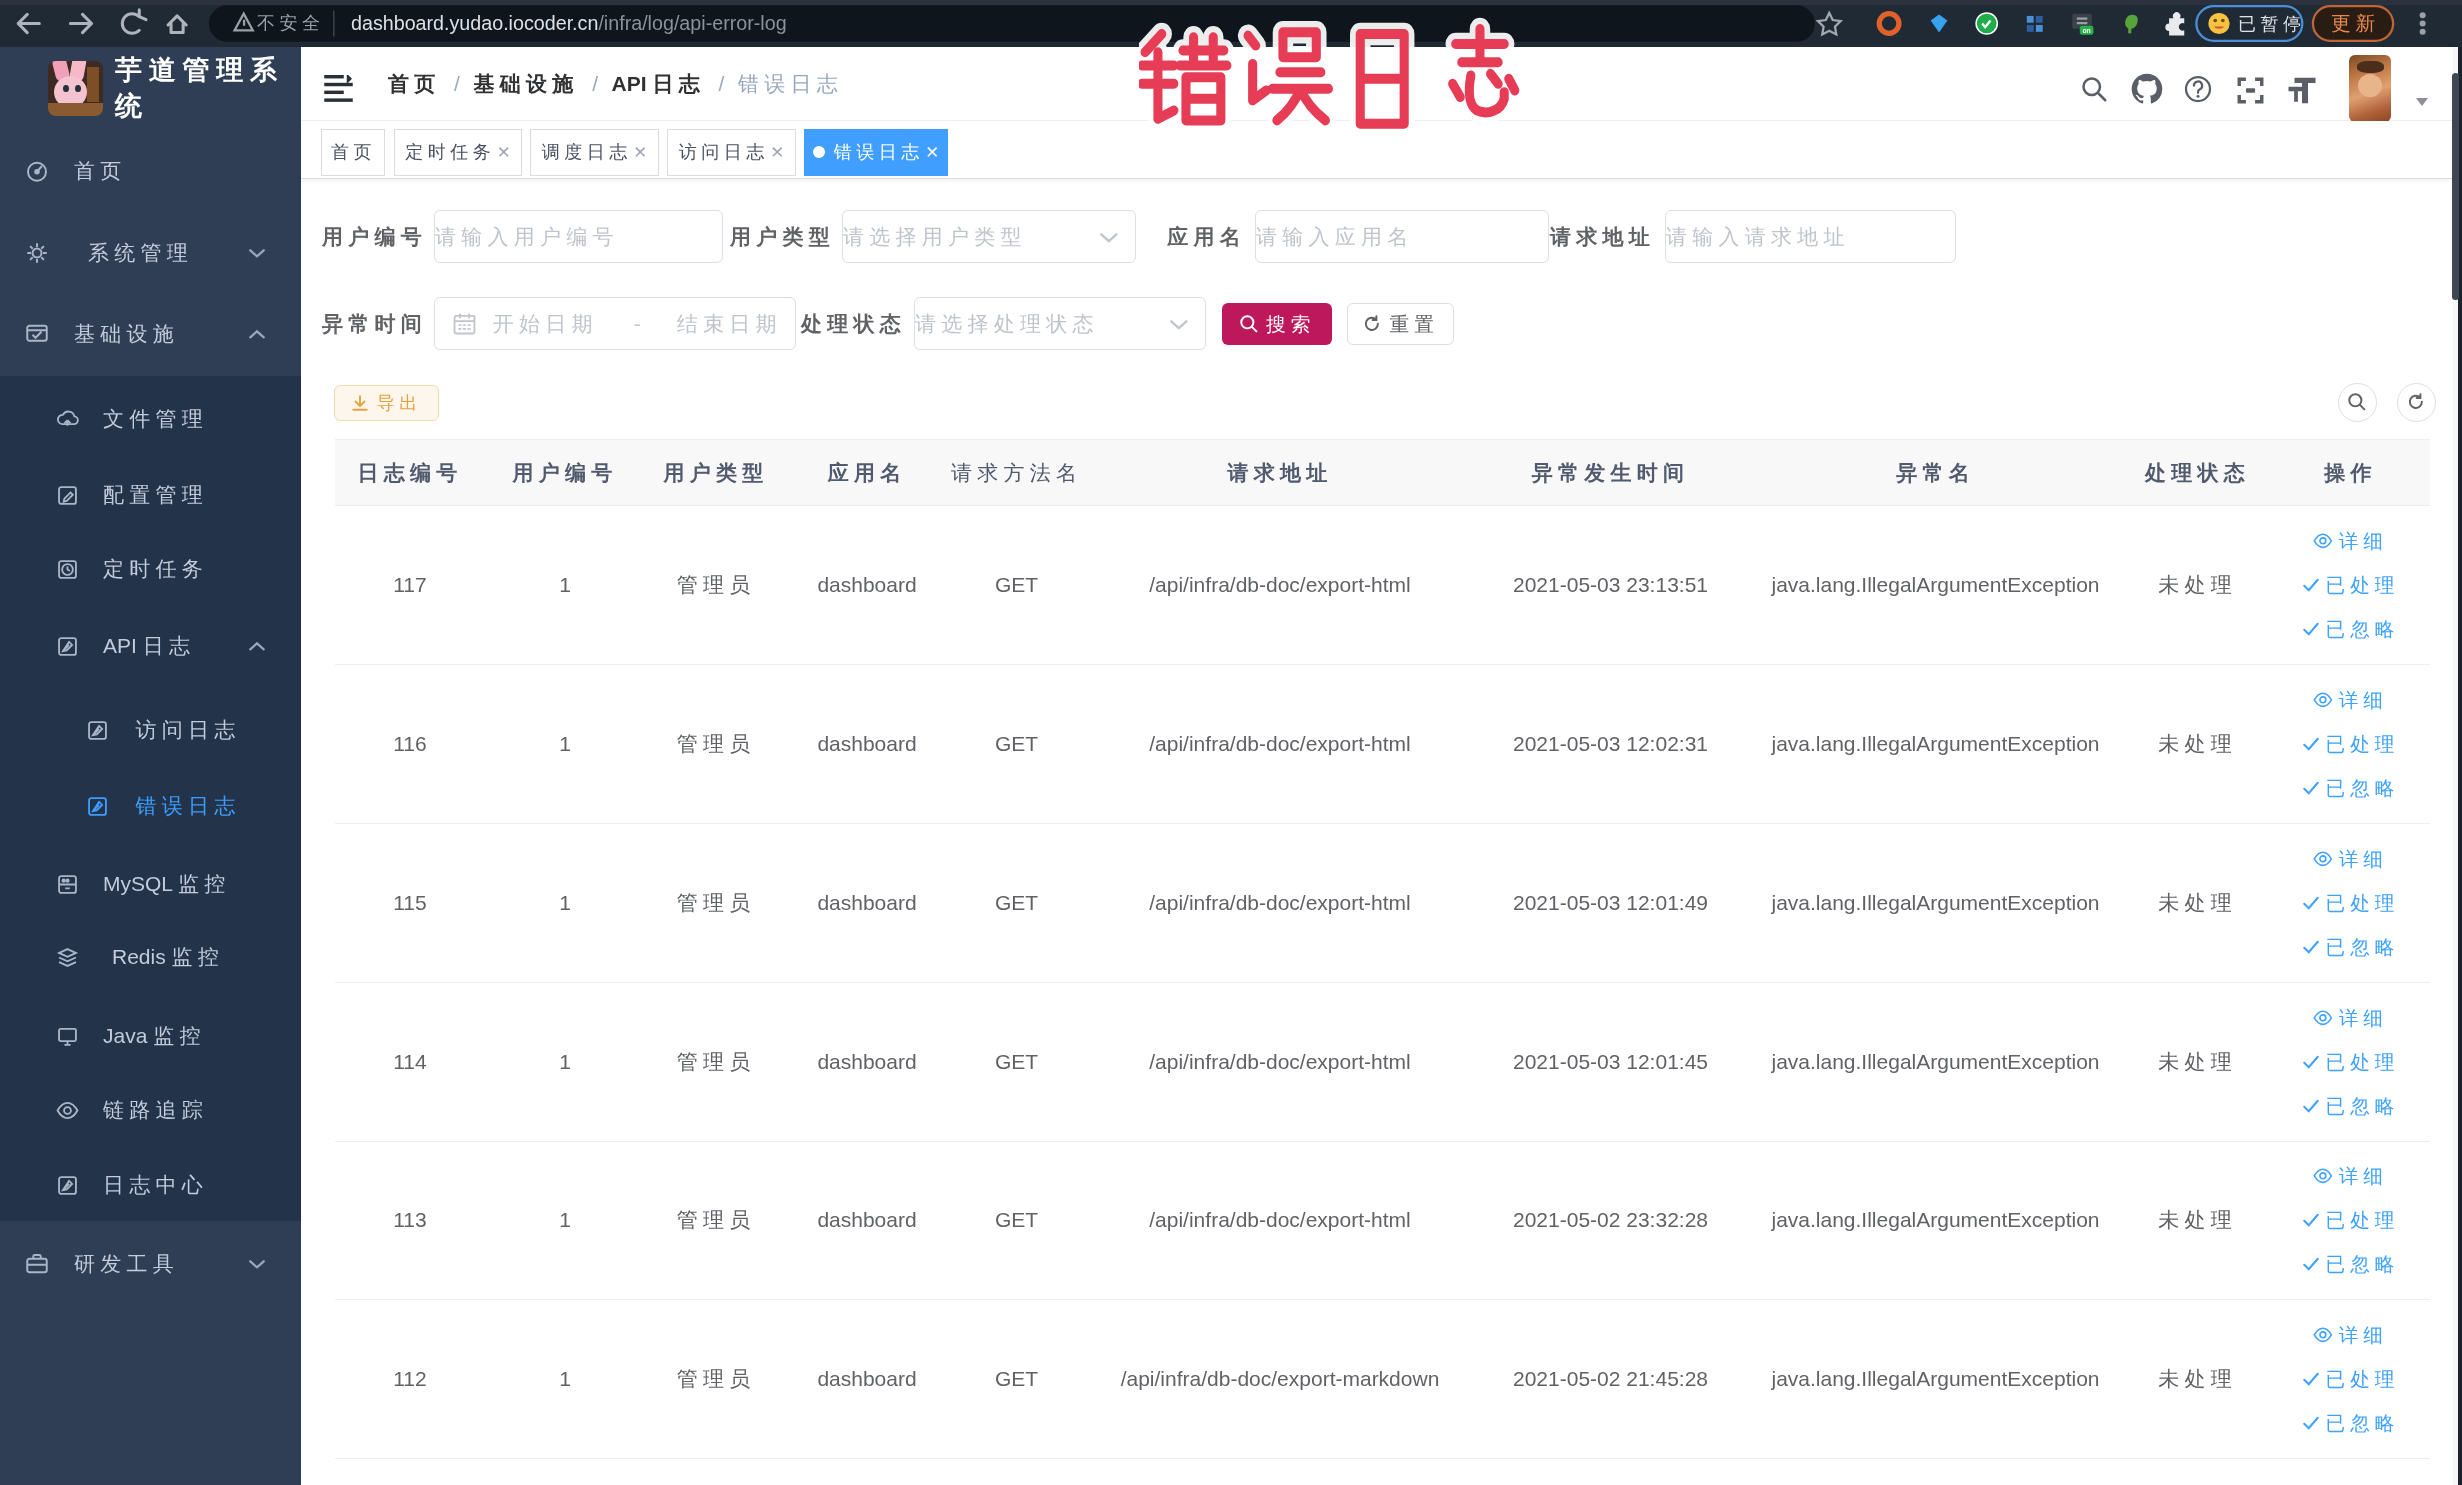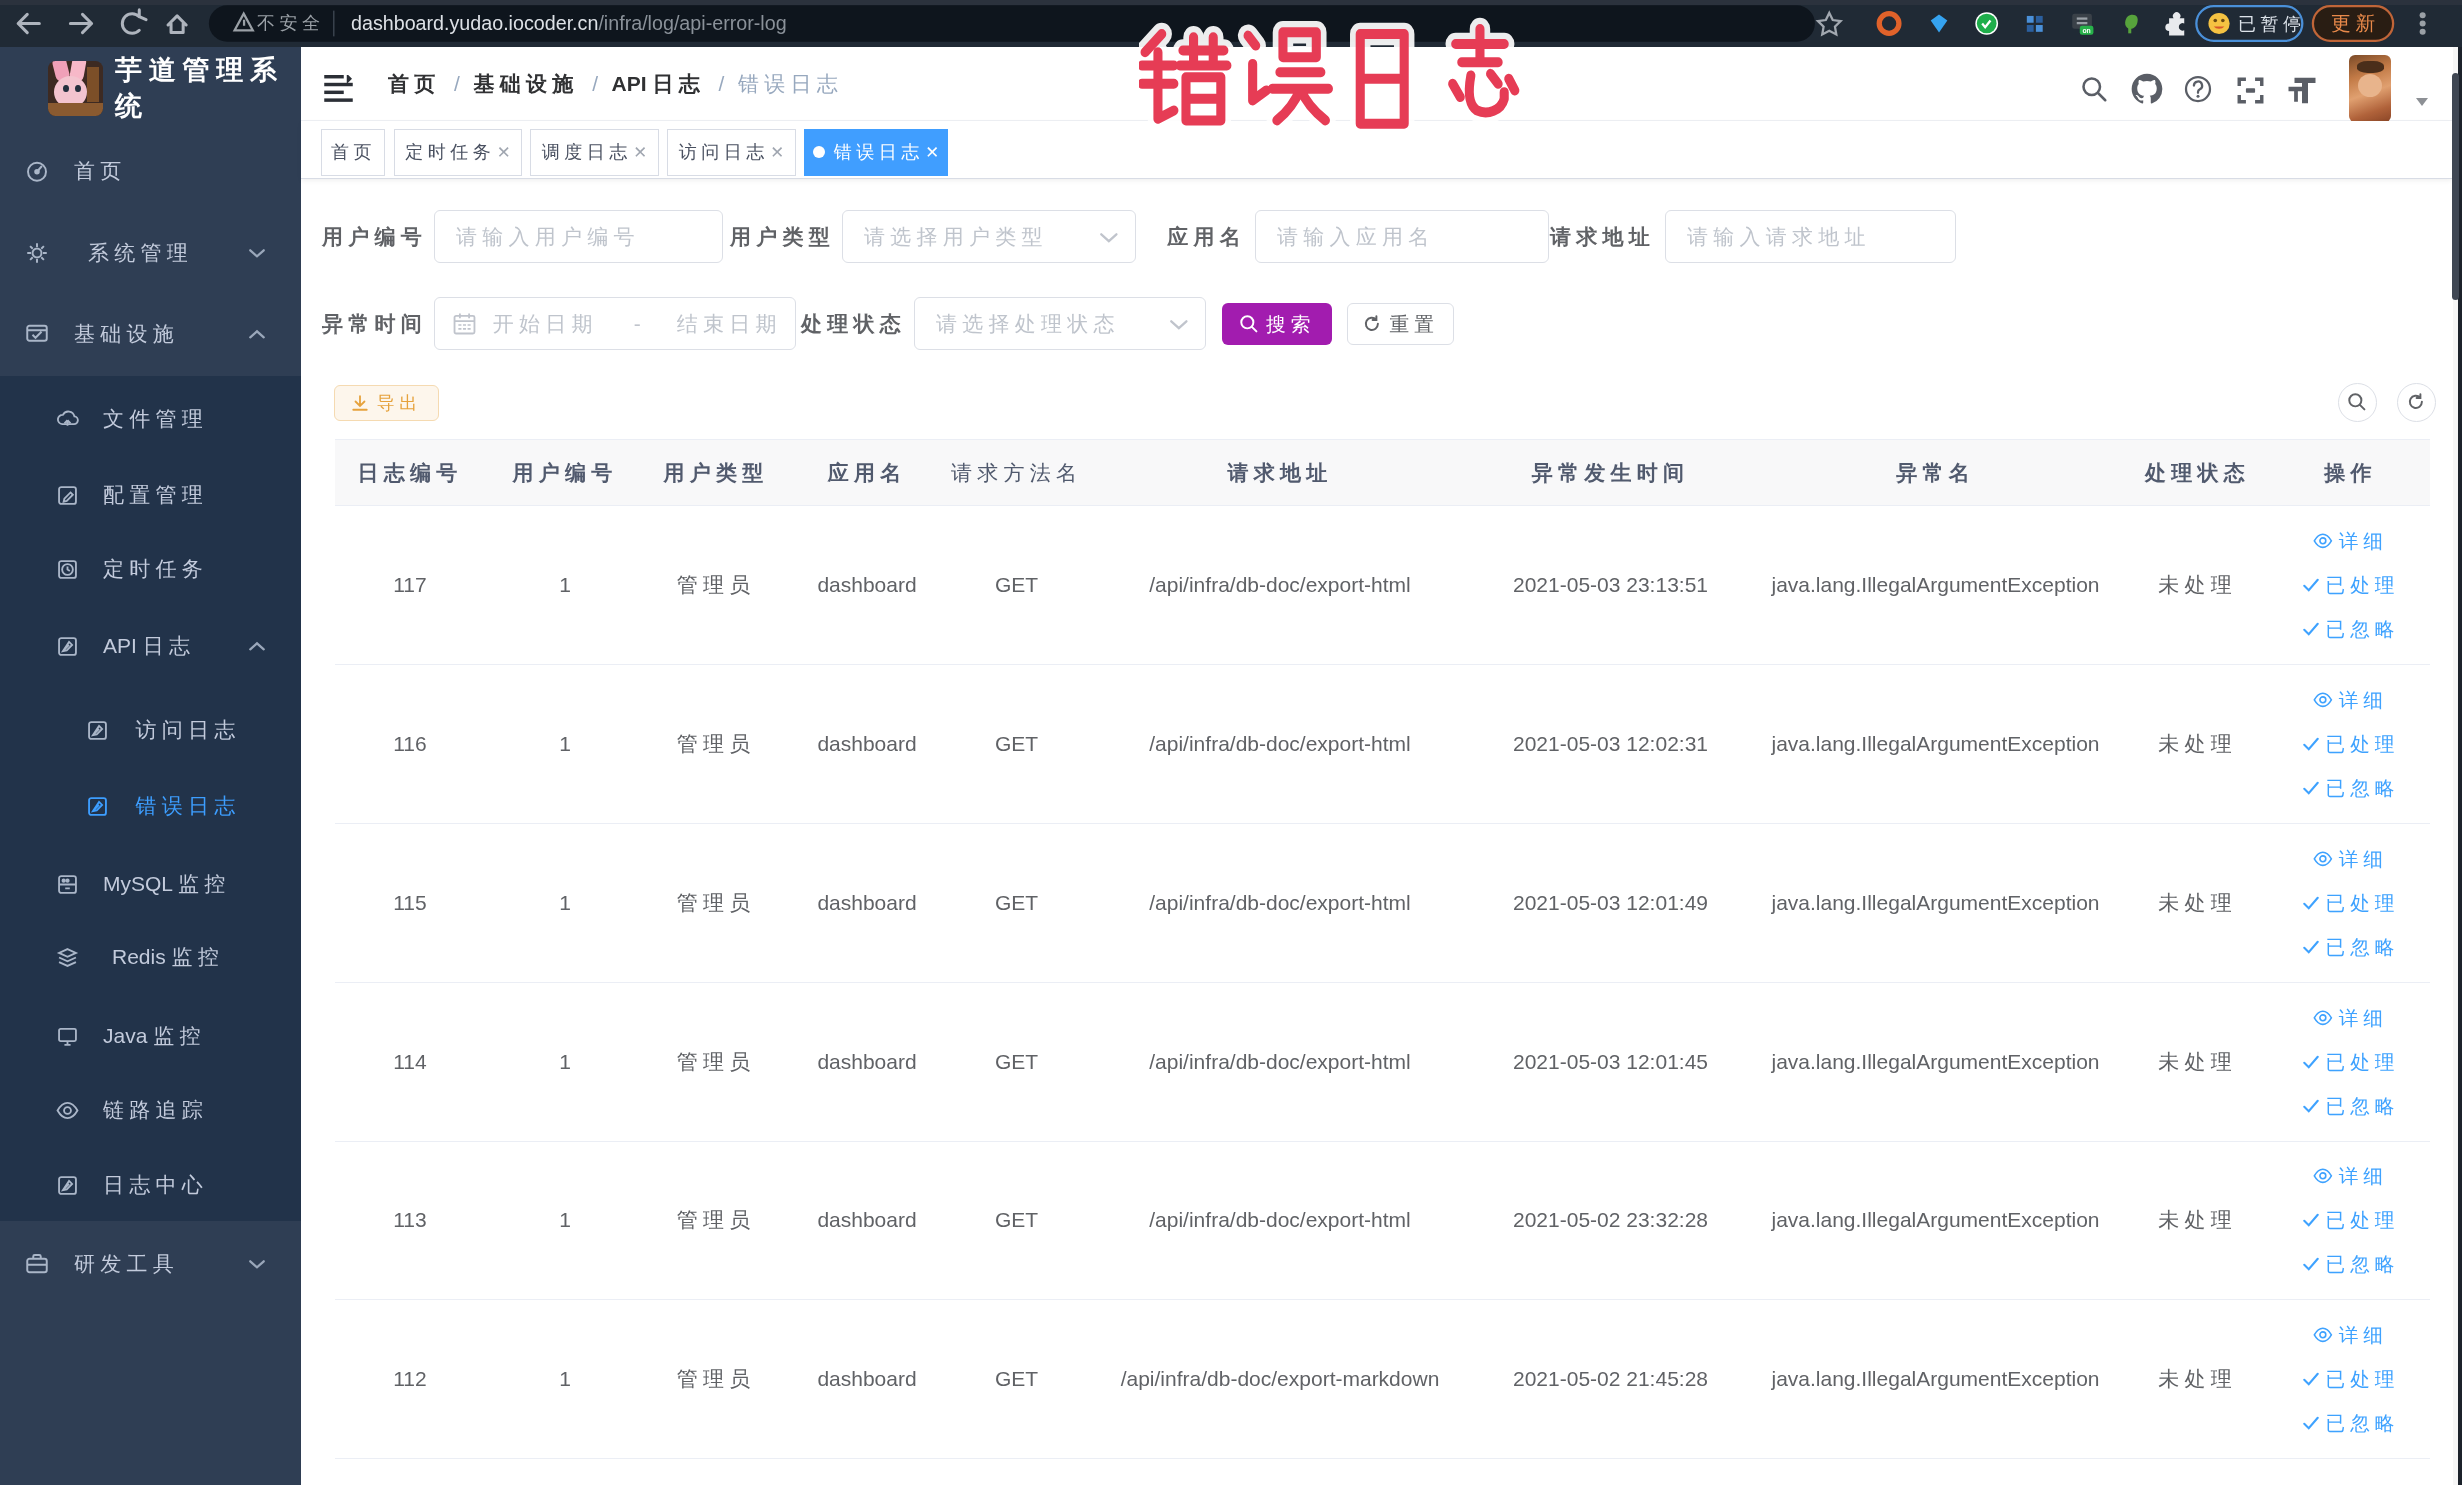"请输入用户编号" .inp { padding-left: 21px -> none }
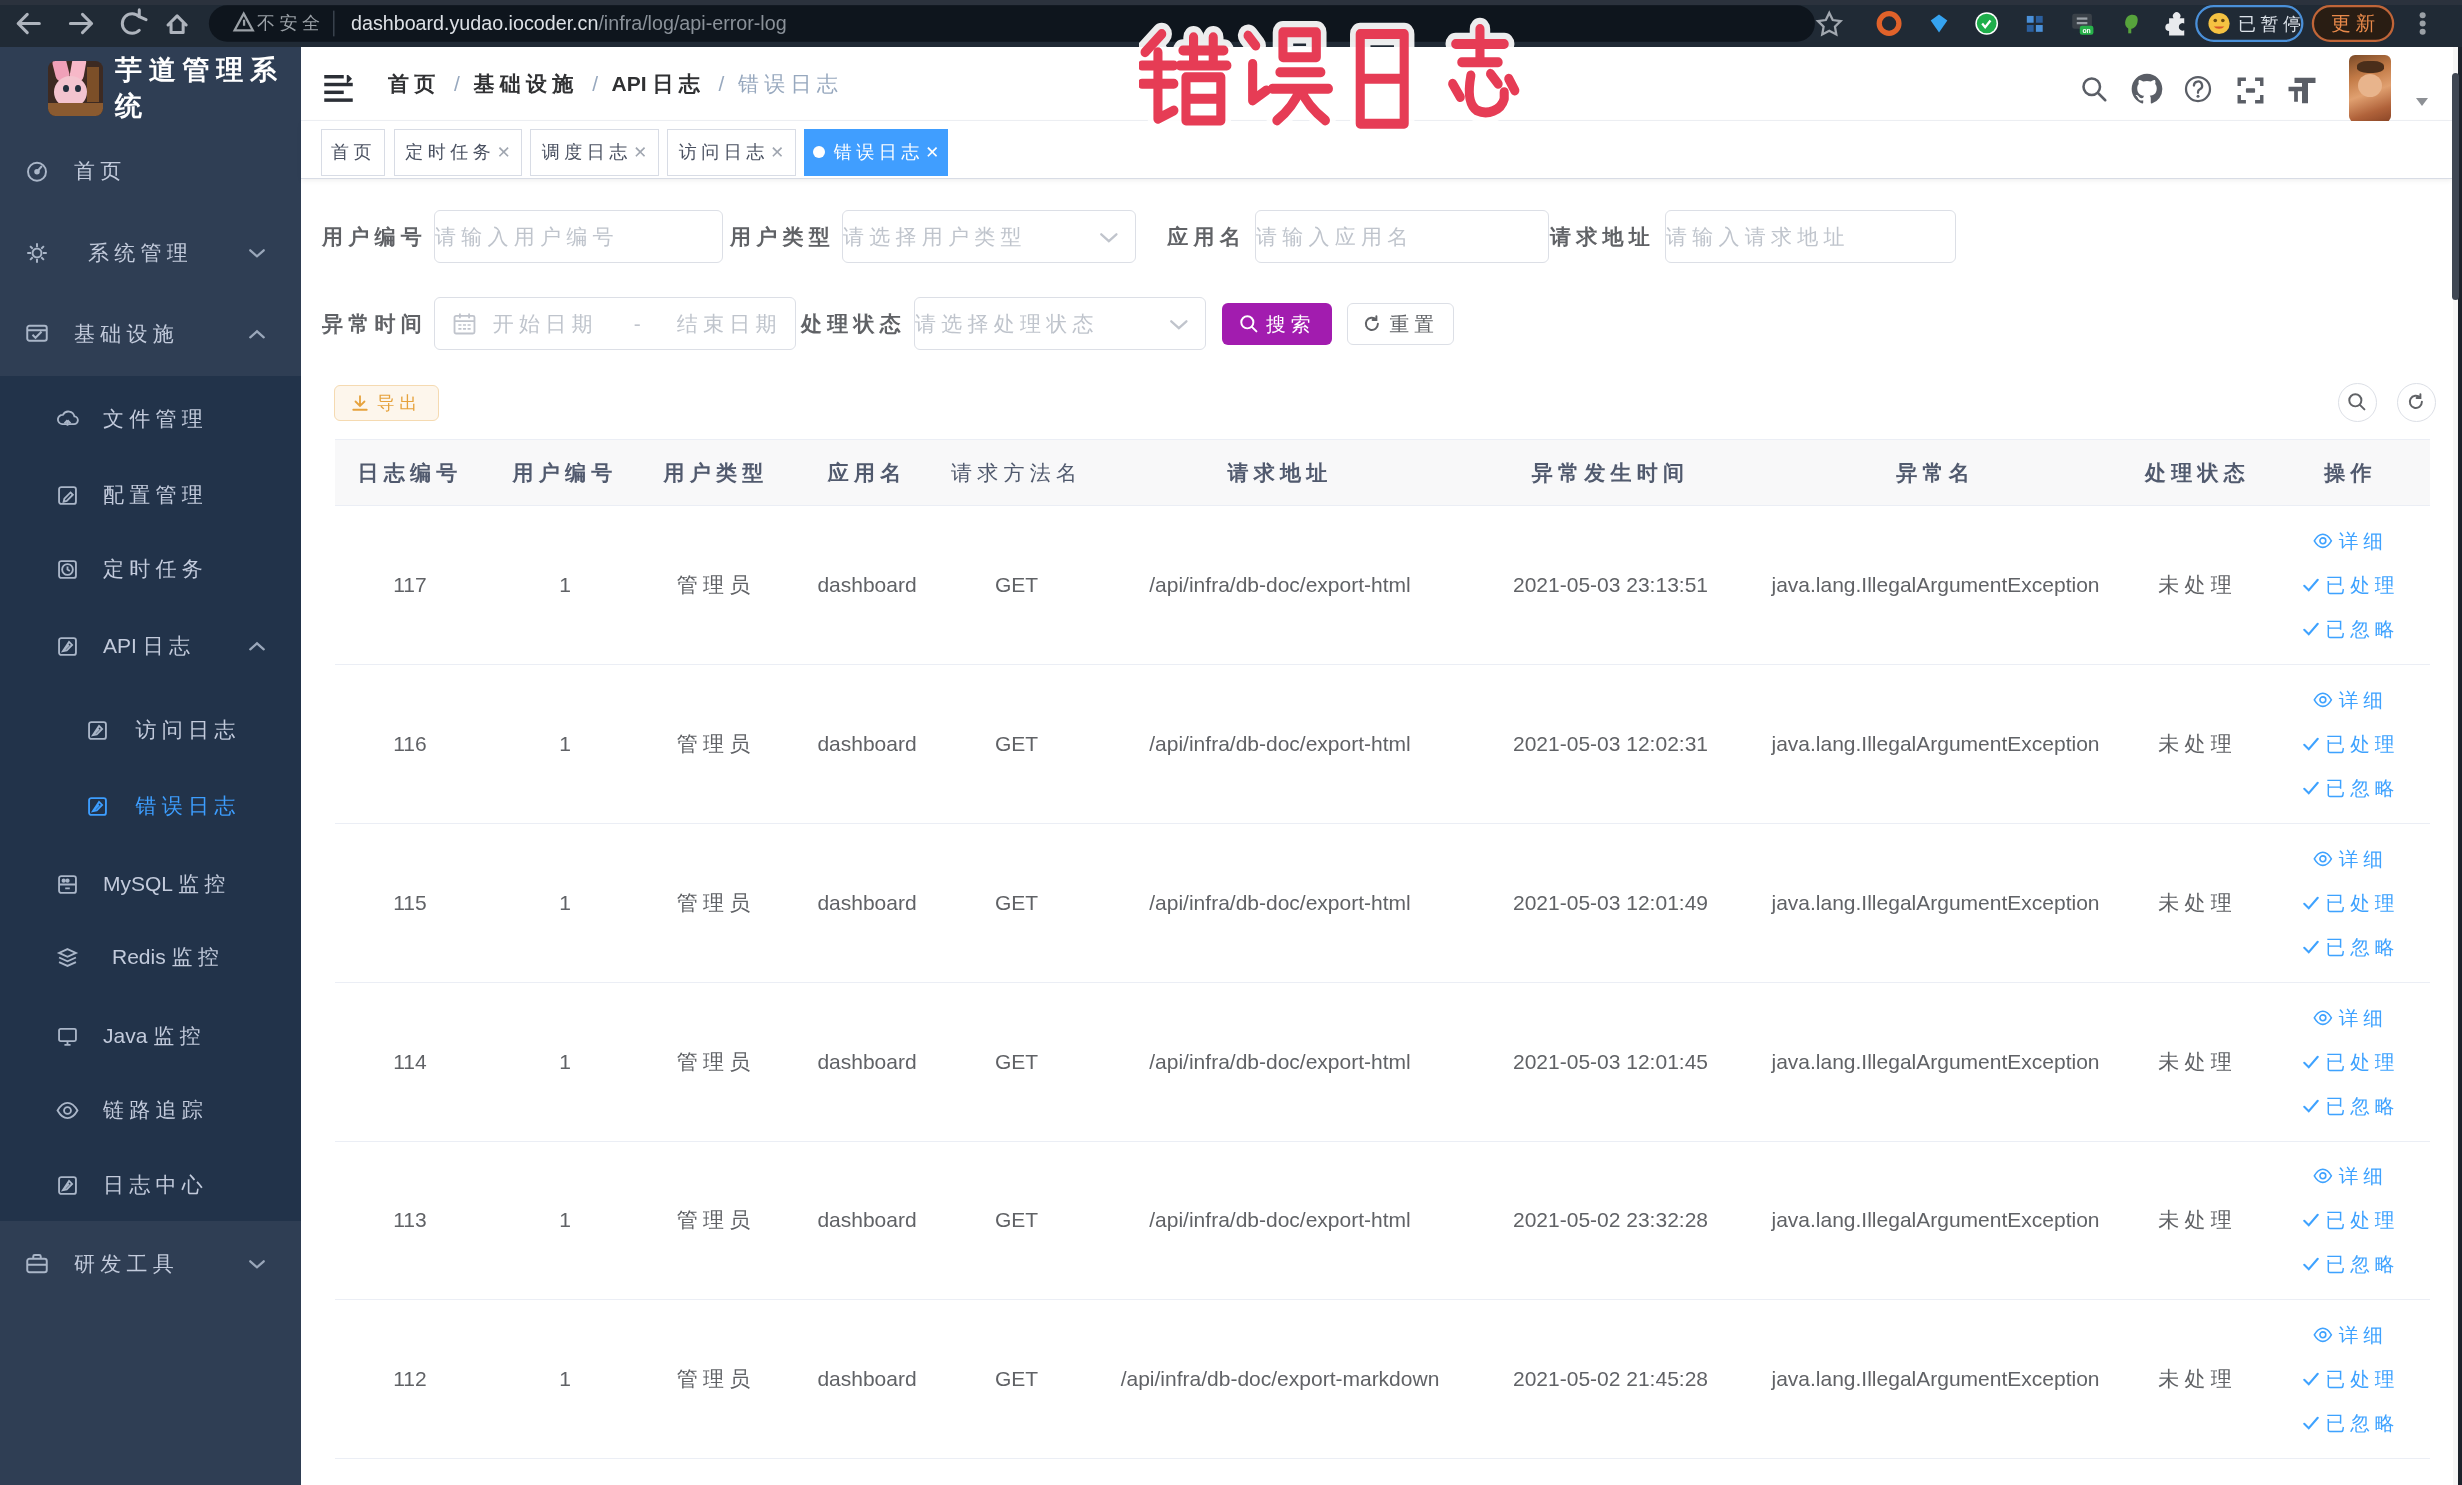"搜索" div.abs { background: #a21caf -> #be185d }
